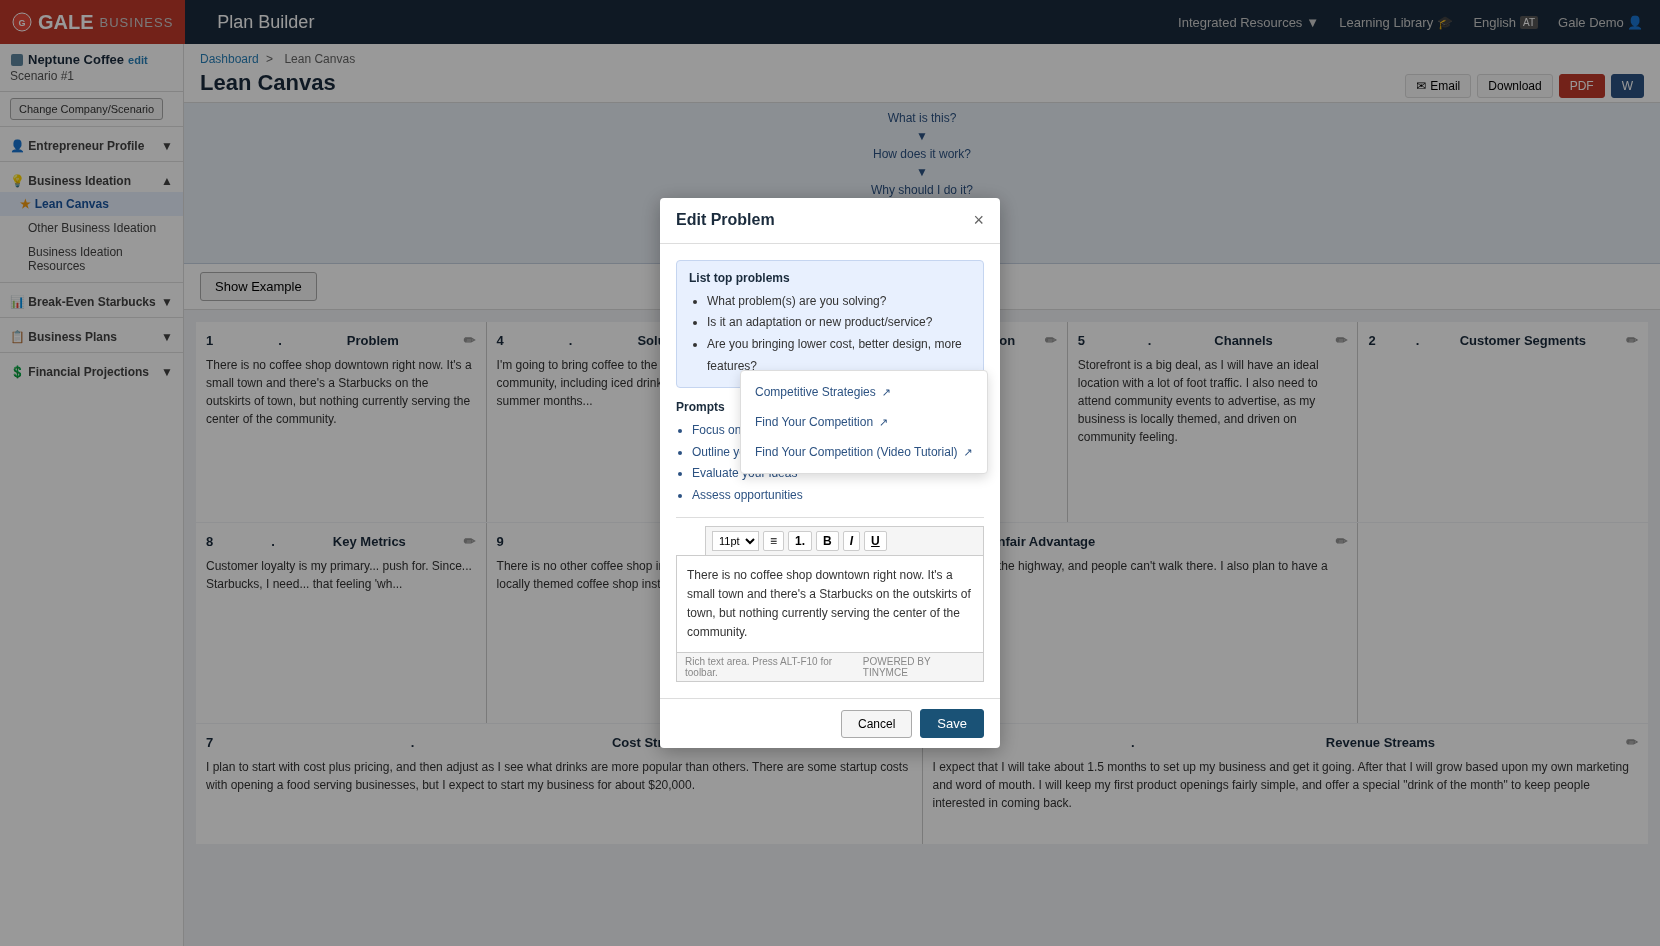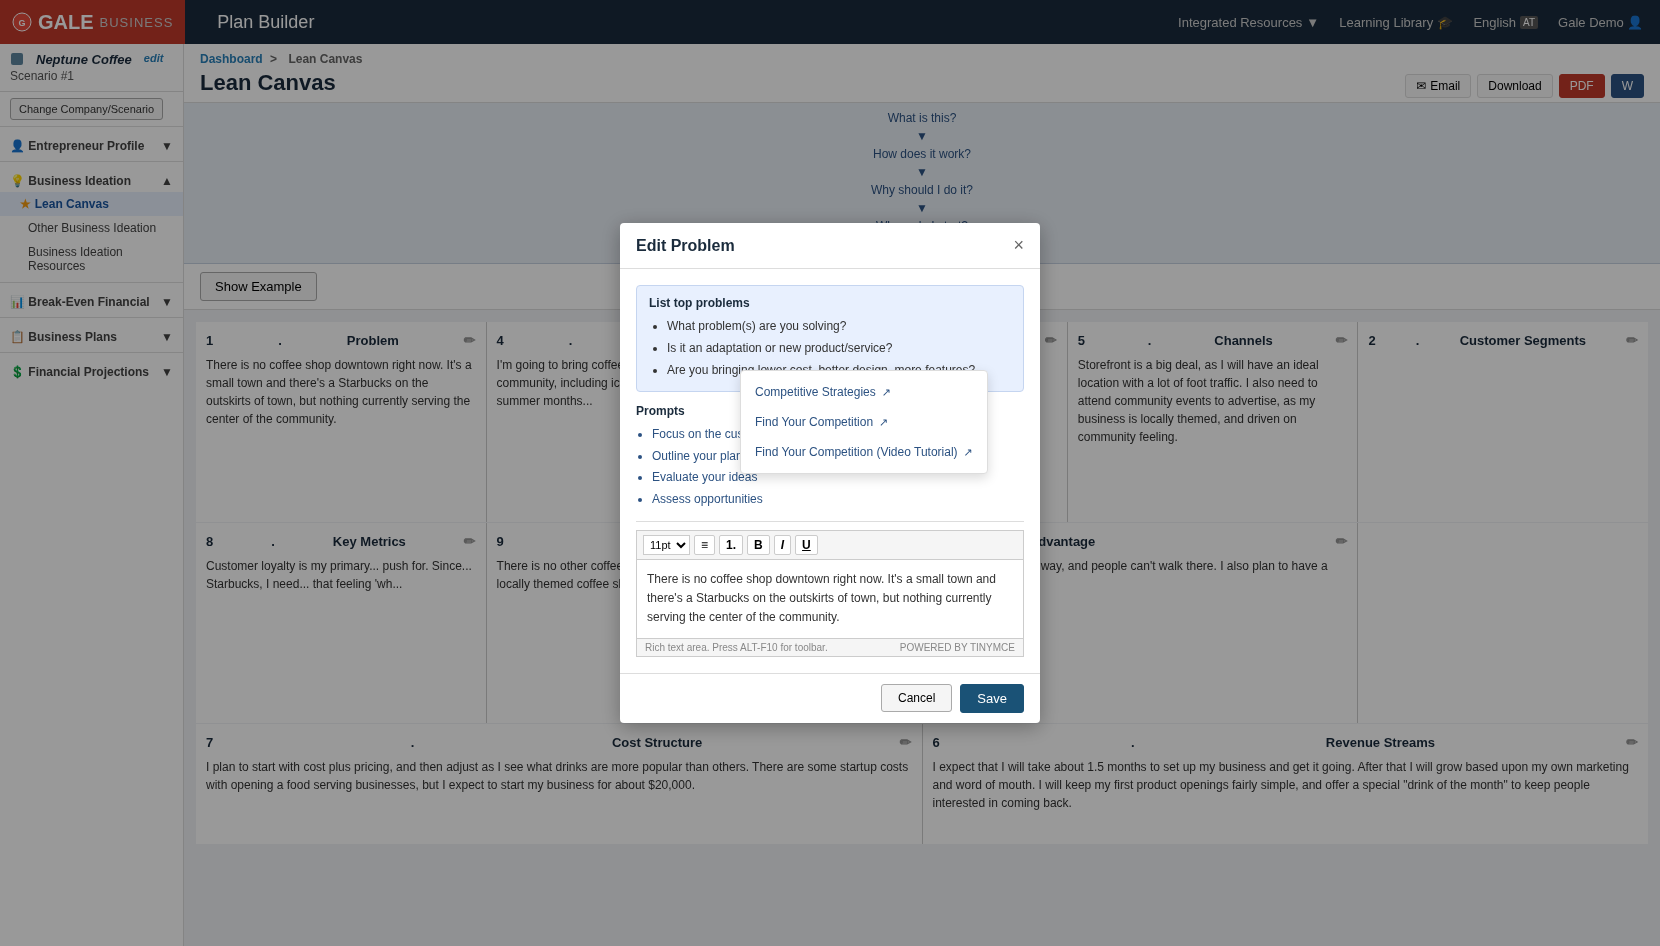"Neptune Coffee" .sidebar-company .company-name { align-items: flex-start -> center; font-style: italic -> none; gap: 12px -> 4px }
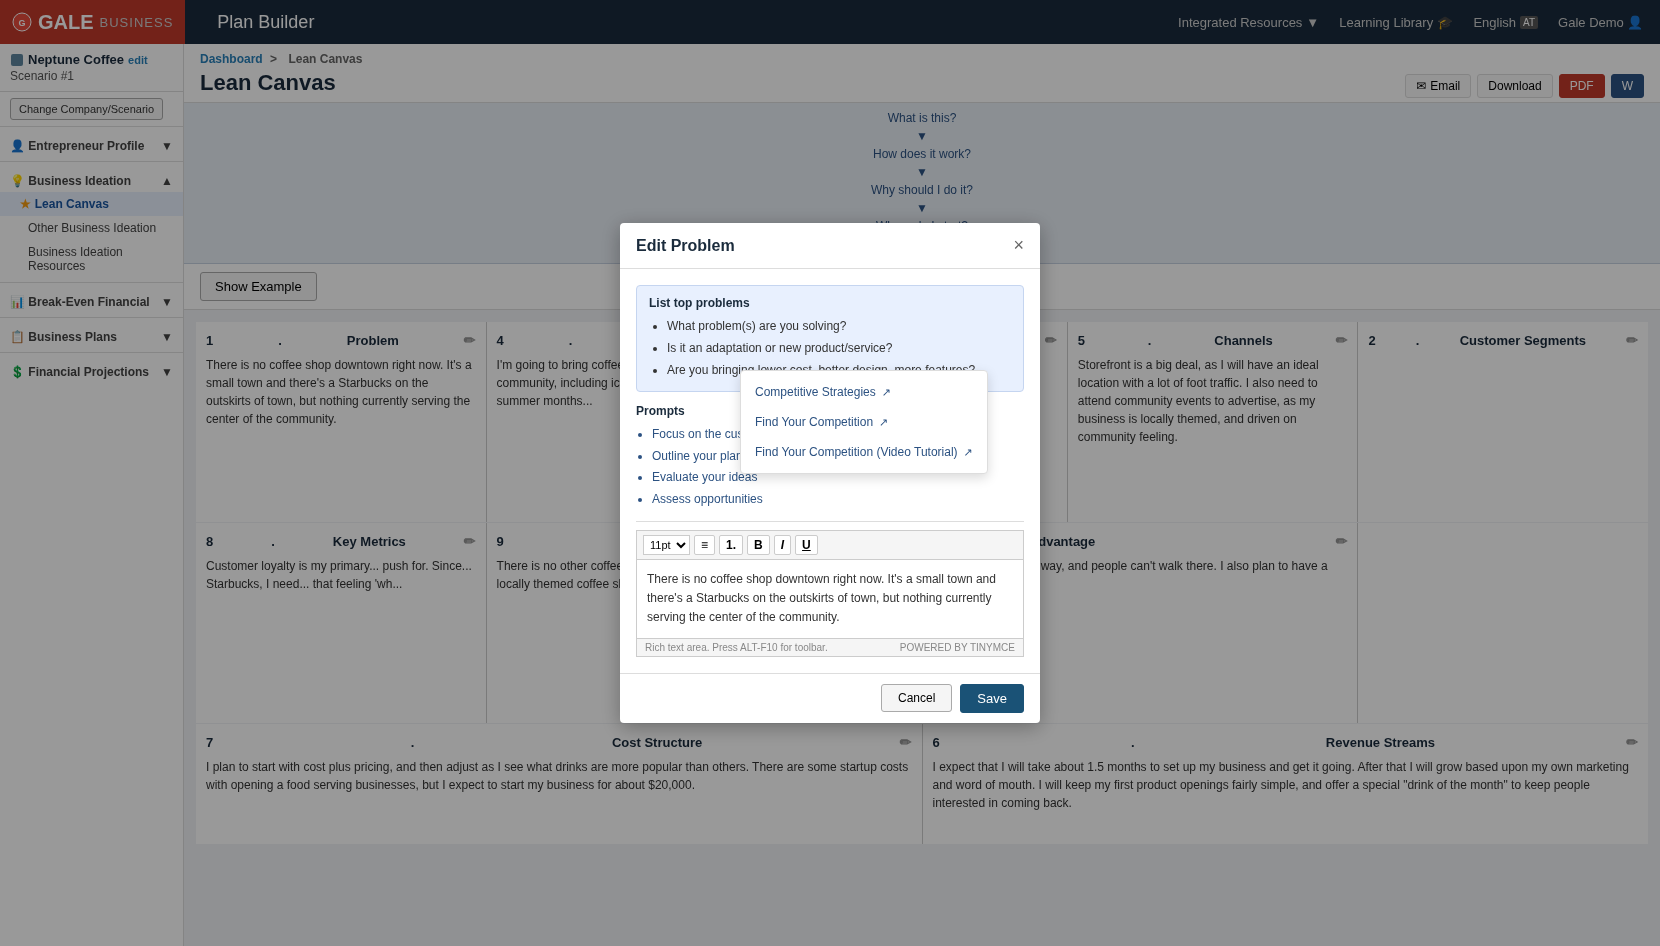"Dashboard > Lean Canvas" .breadcrumb { font-weight: bold -> none }
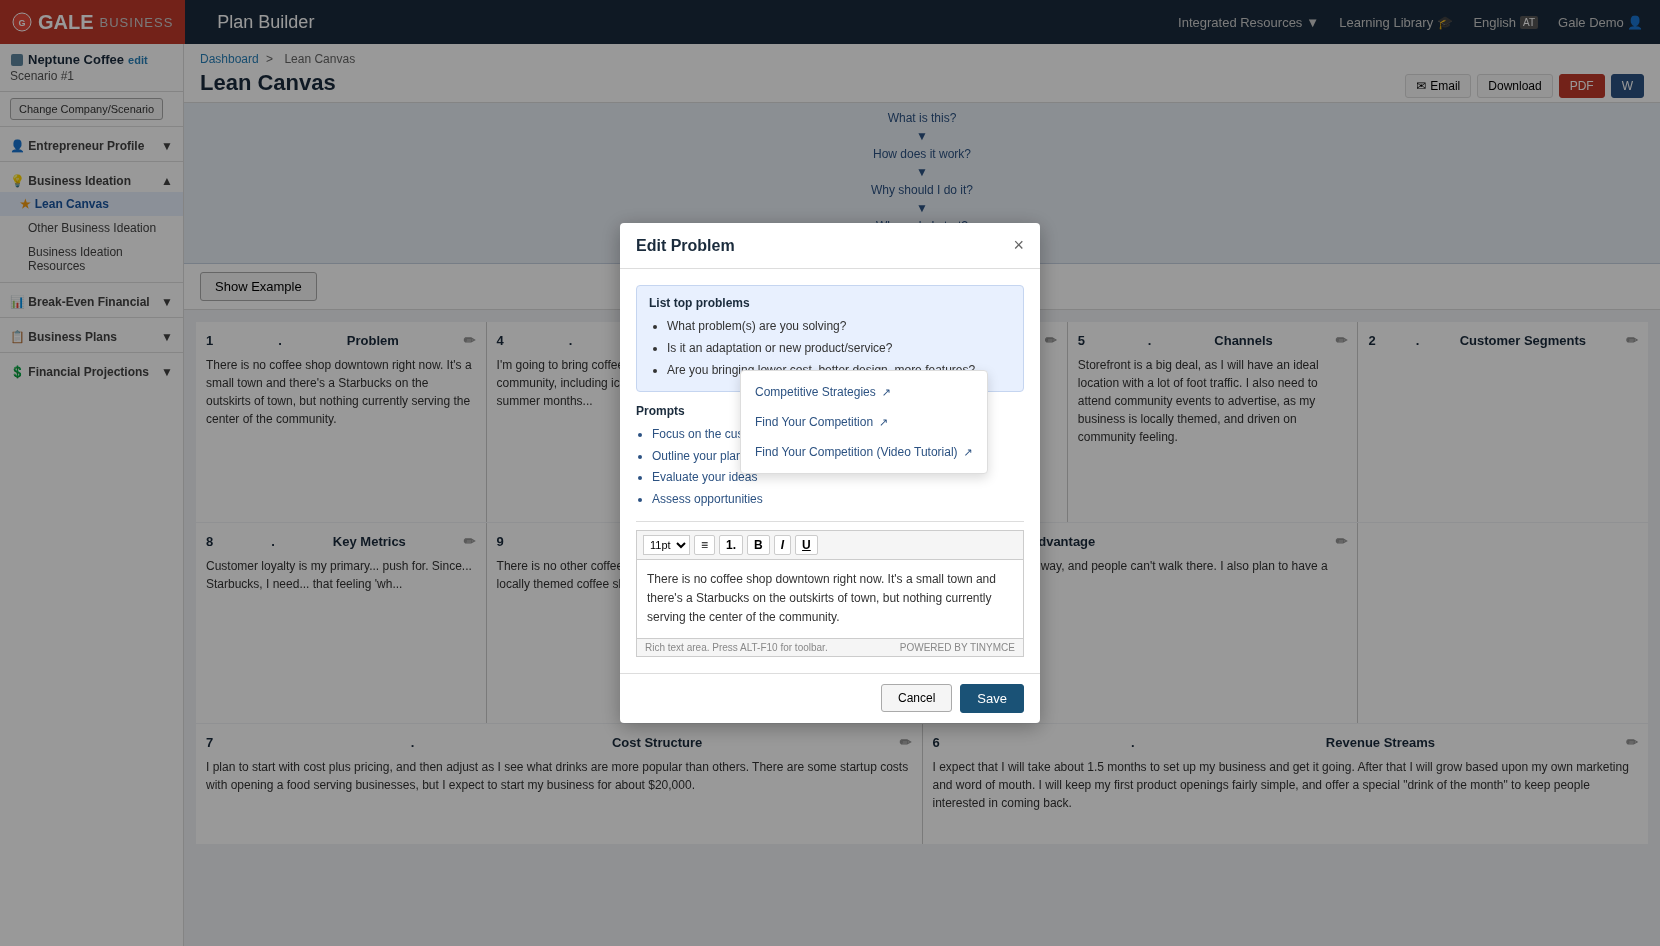"Edit Problem" .modal { width: 420px -> 340px }
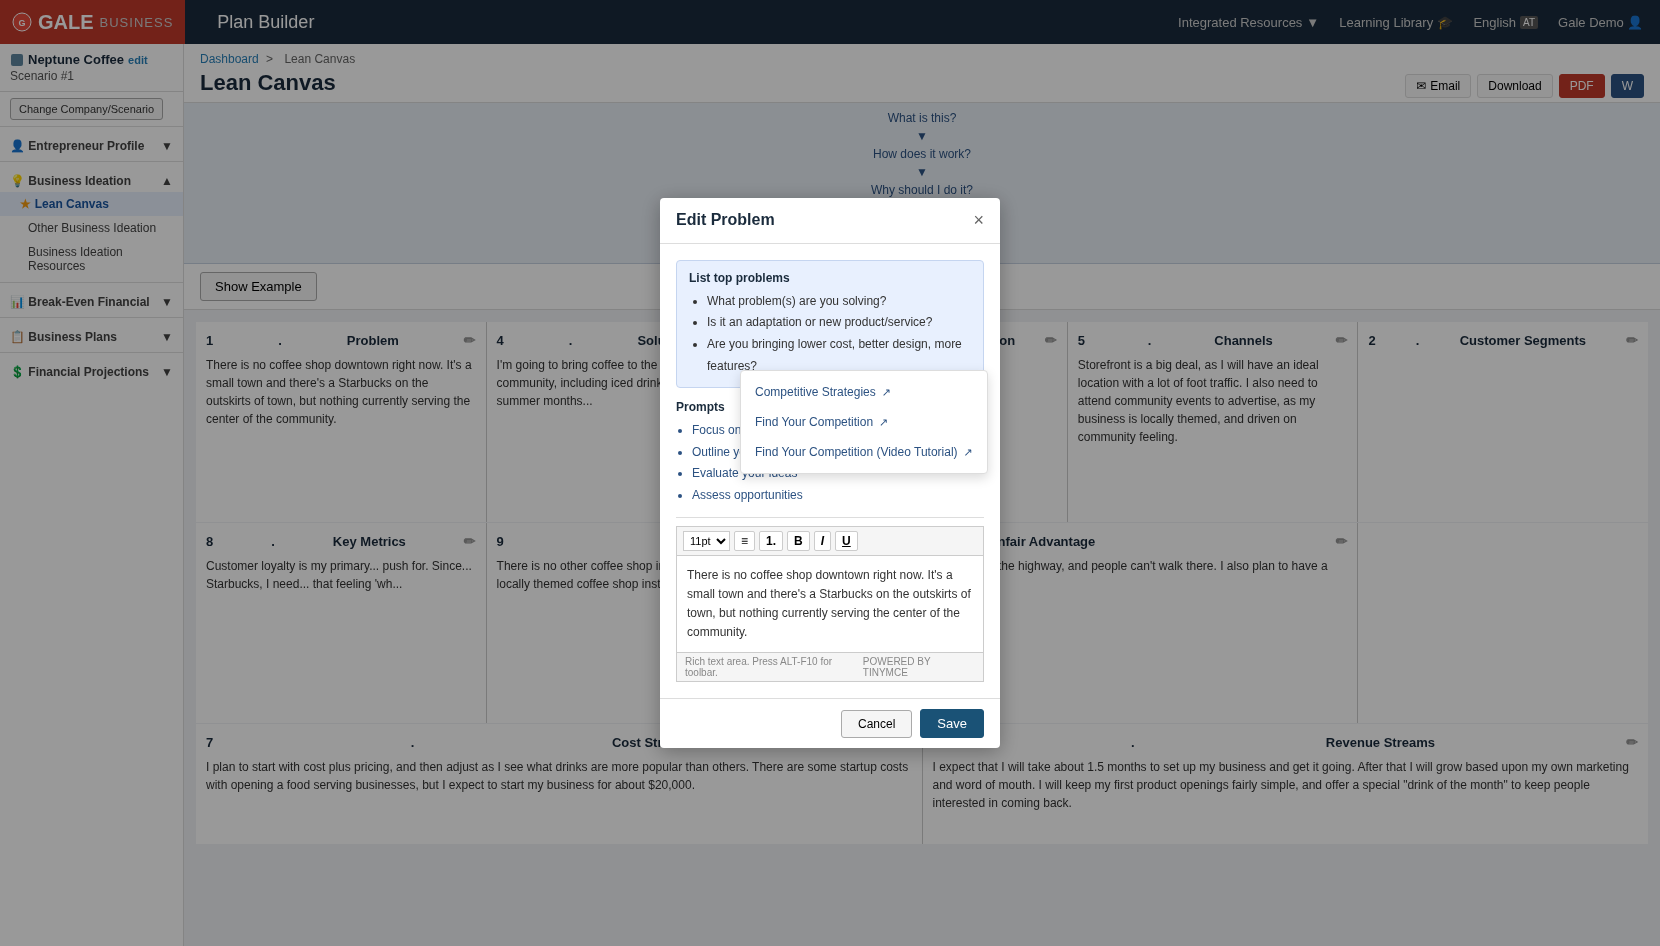"Break-Even Financial" span { text: Financial -> Starbucks }
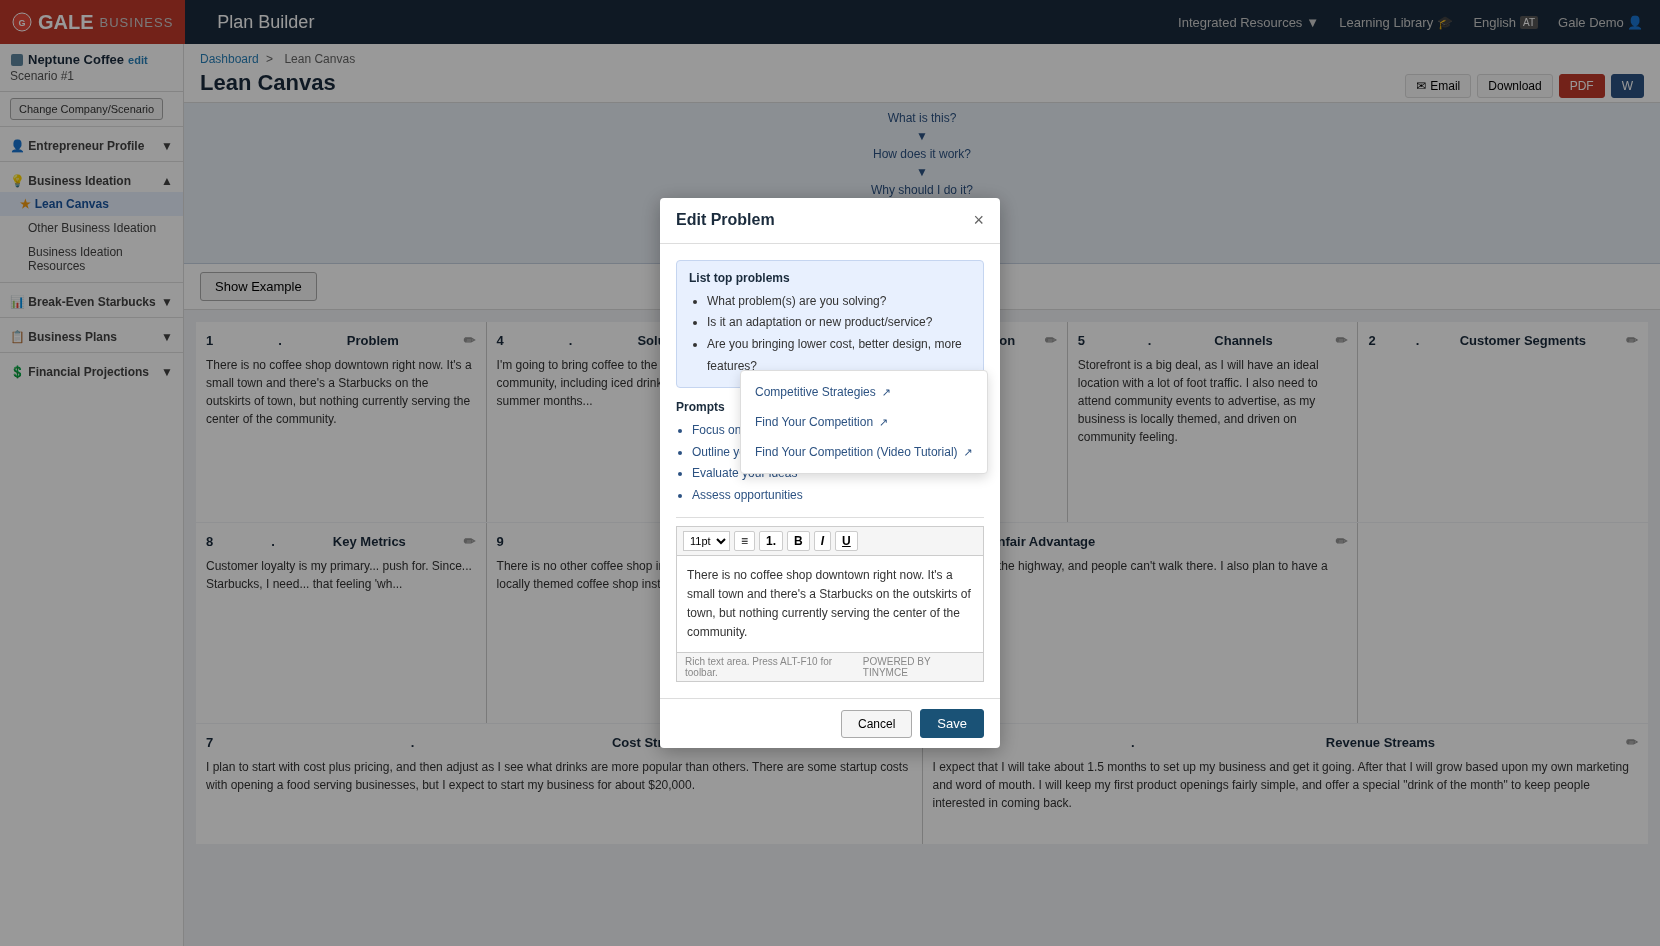"11pt" .editor-toolbar { margin-left: none -> 29px }
